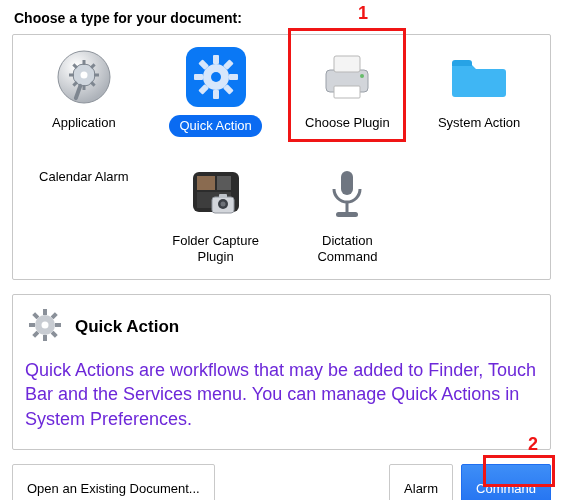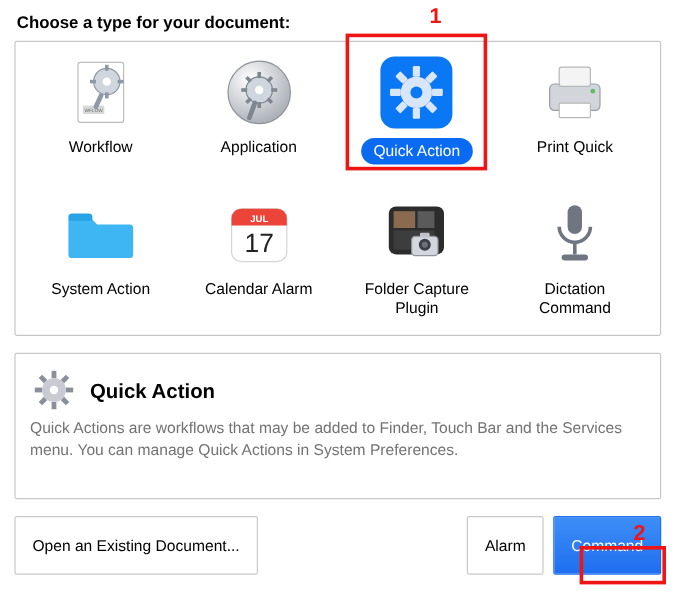"Workflow" div.type-cell { html: <div> <div> <svg> <rect></rect> <rect></rect> <text>WFLOW</text> <circle></circle> <circle></circle> <g> <rect></rect> <rect></rect> <rect></rect> <rect></rect> </g> <rect></rect> </svg> </div> <div>Workflow</div> </div> -> none }
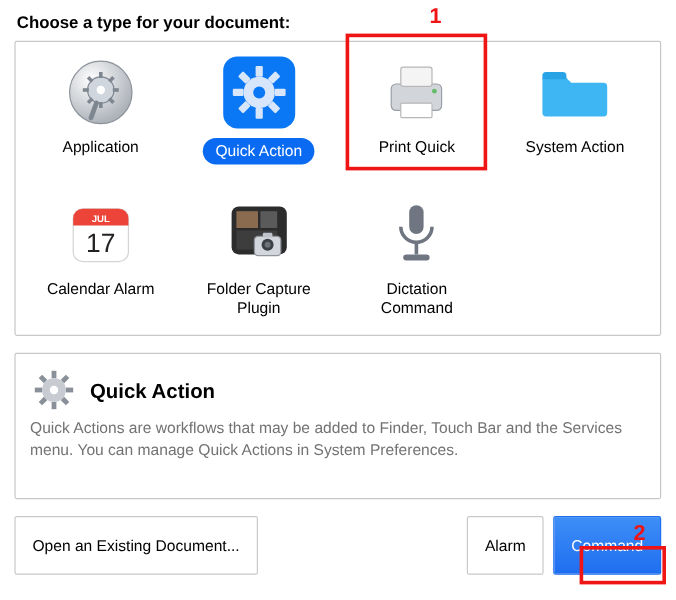"Print Quick" div.type-label { text: Print Quick -> Choose Plugin }
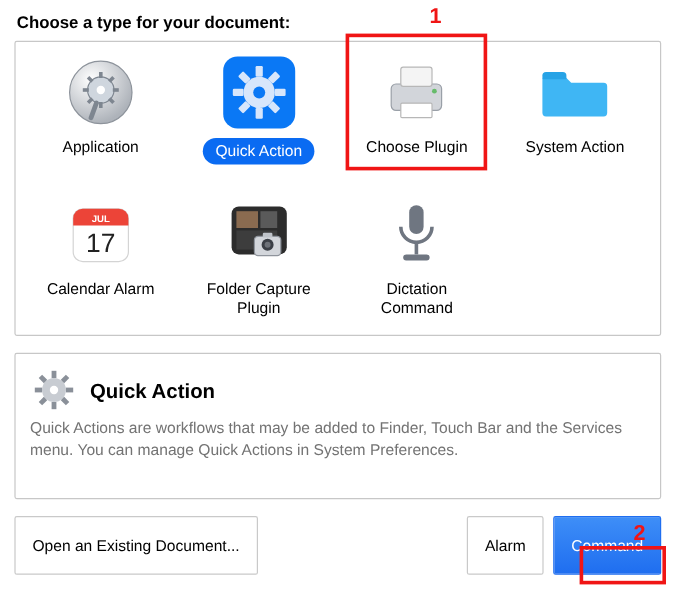"JUL" div.icon-box { html: <div> <svg> <rect></rect> <path></path> <text>JUL</text> <text>17</text> </svg> </div> -> none }
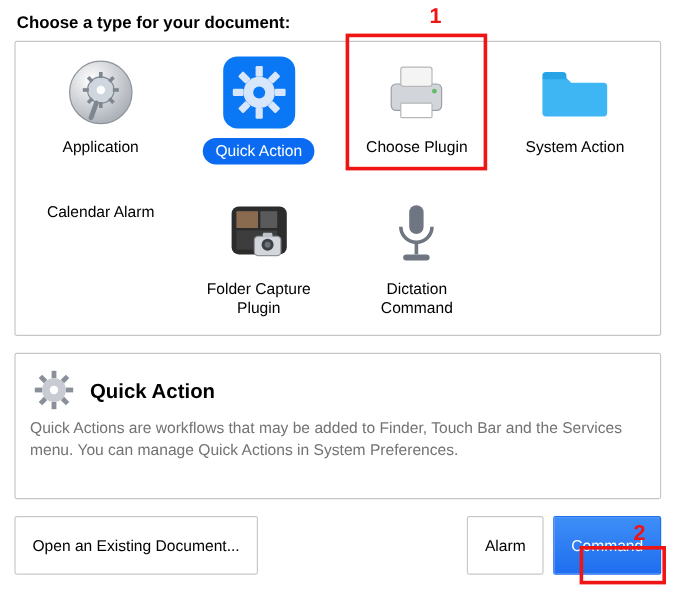"Quick Actions are workflows that" .desc-body { color: #737373 -> #6d28d9; font-size: 13px -> 18px; margin-top: none -> 10px }
